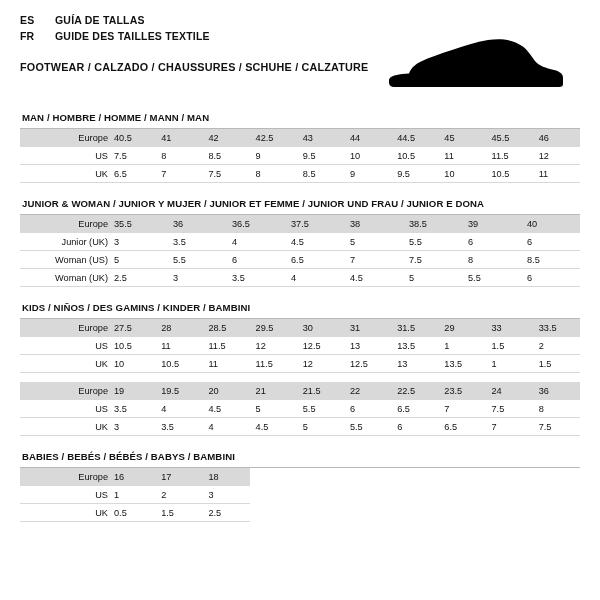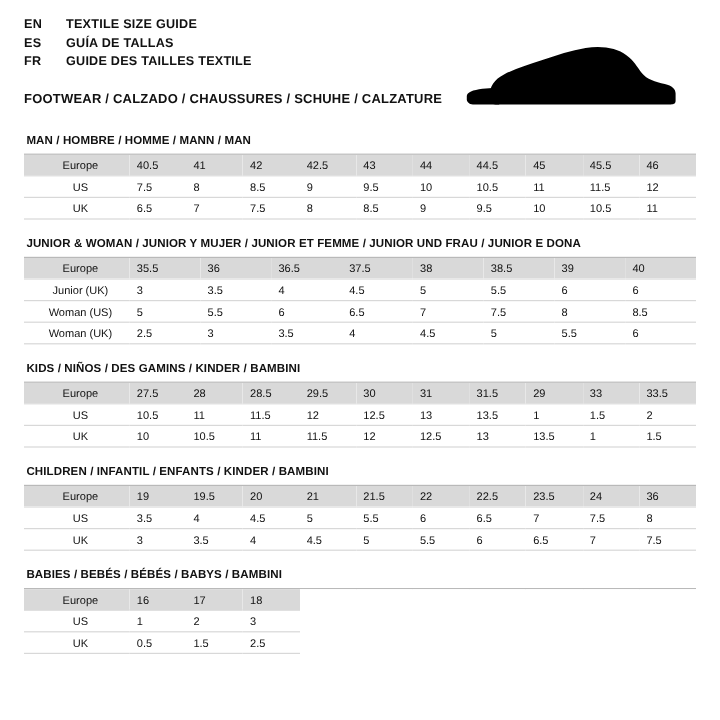"EN" div.lang-row { html: <div> <span>EN</span> <span>TEXTILE SIZE GUIDE</span> </div> -> none }
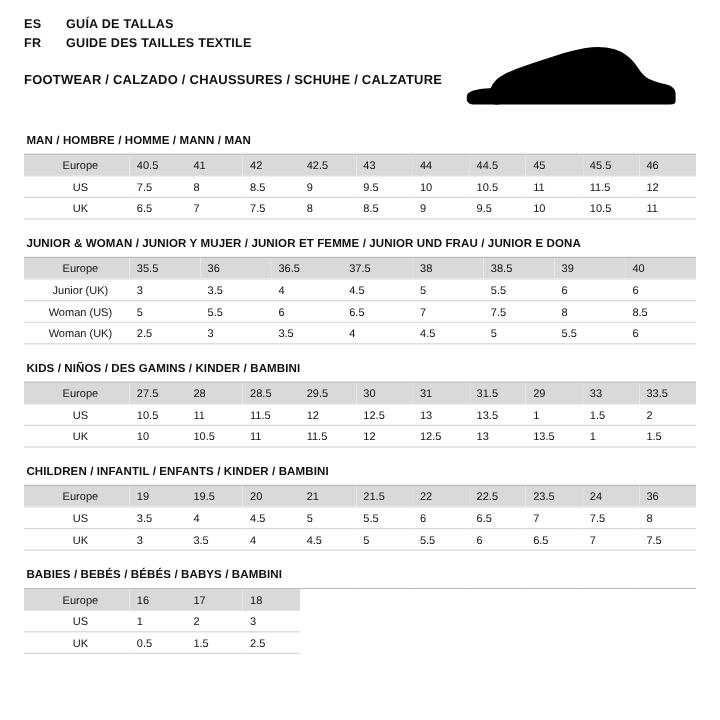"Europe" table.size-table td.label { text-align: center -> right }
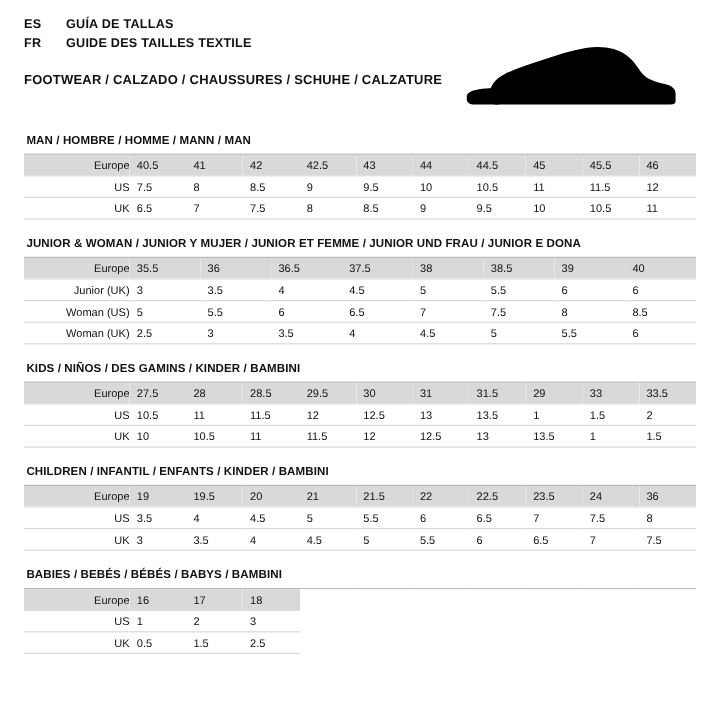"CHILDREN / INFANTIL / ENFANTS" div.section-title { html: <div>CHILDREN / INFANTIL / ENFANTS / KINDER / BAMBINI</div> -> none }
